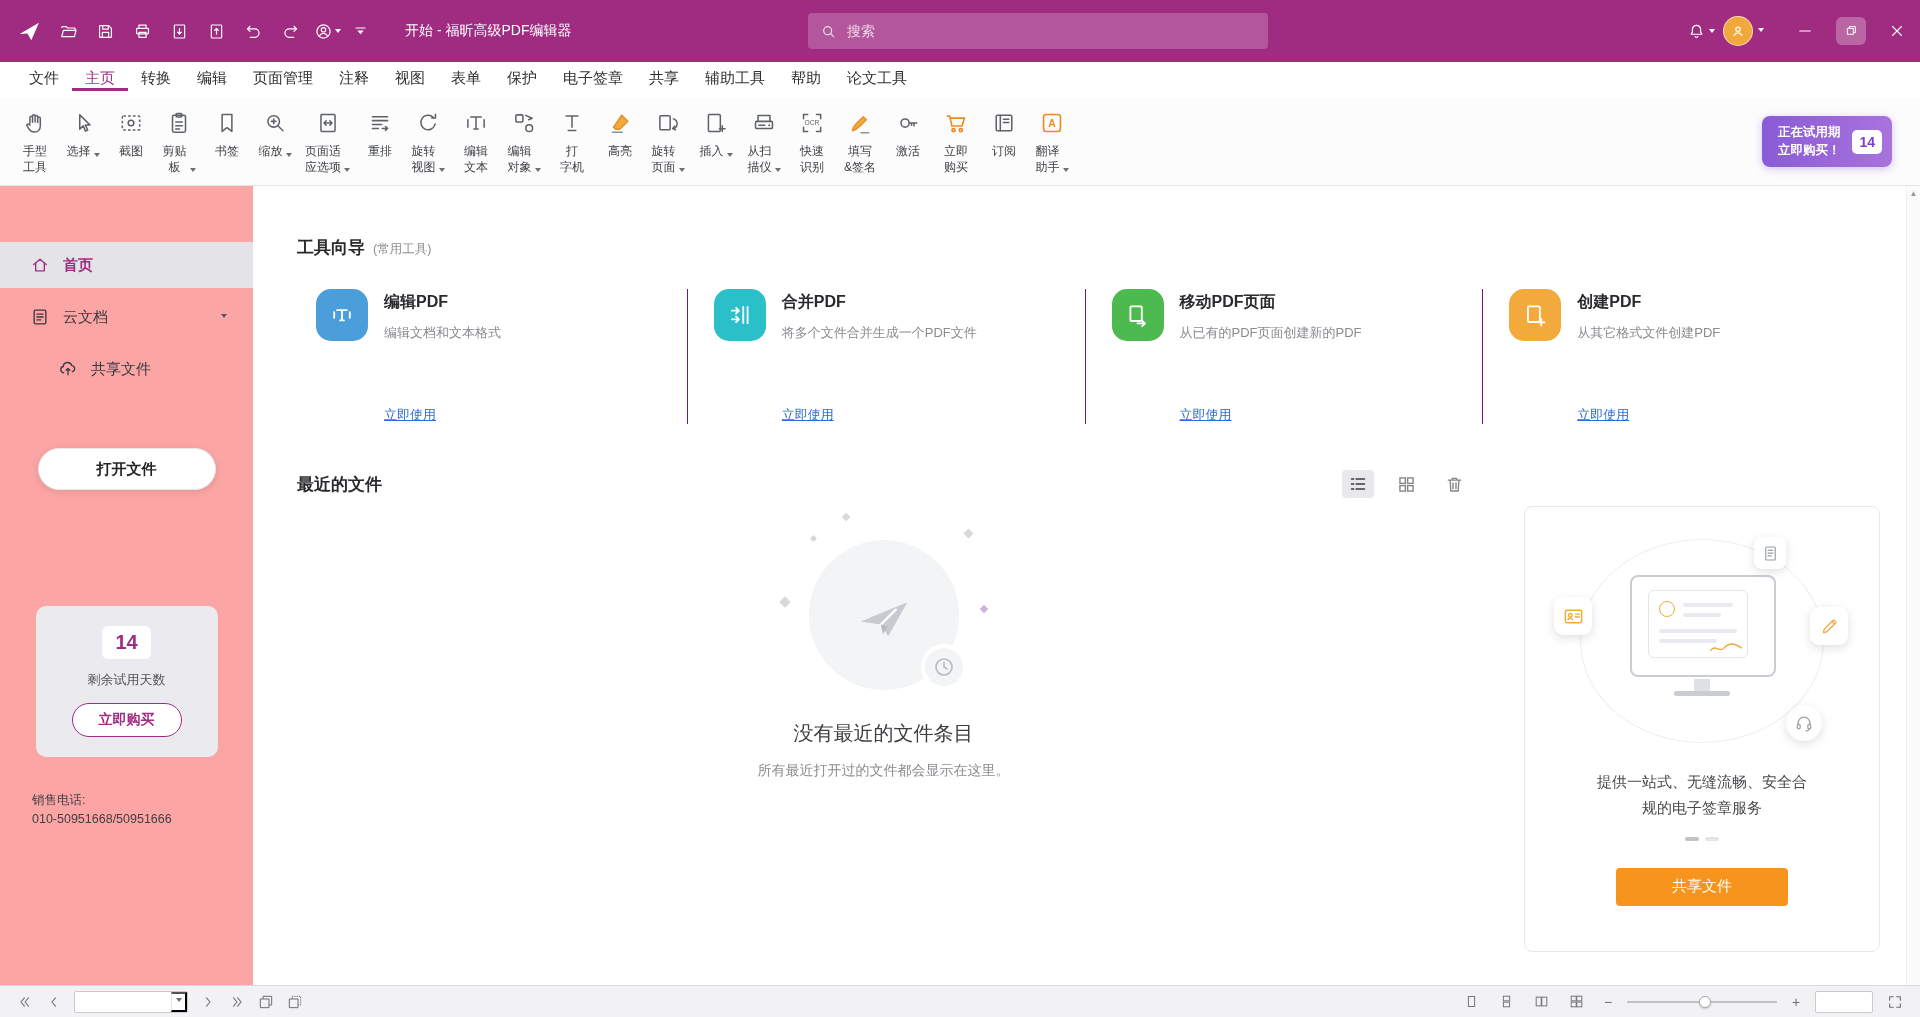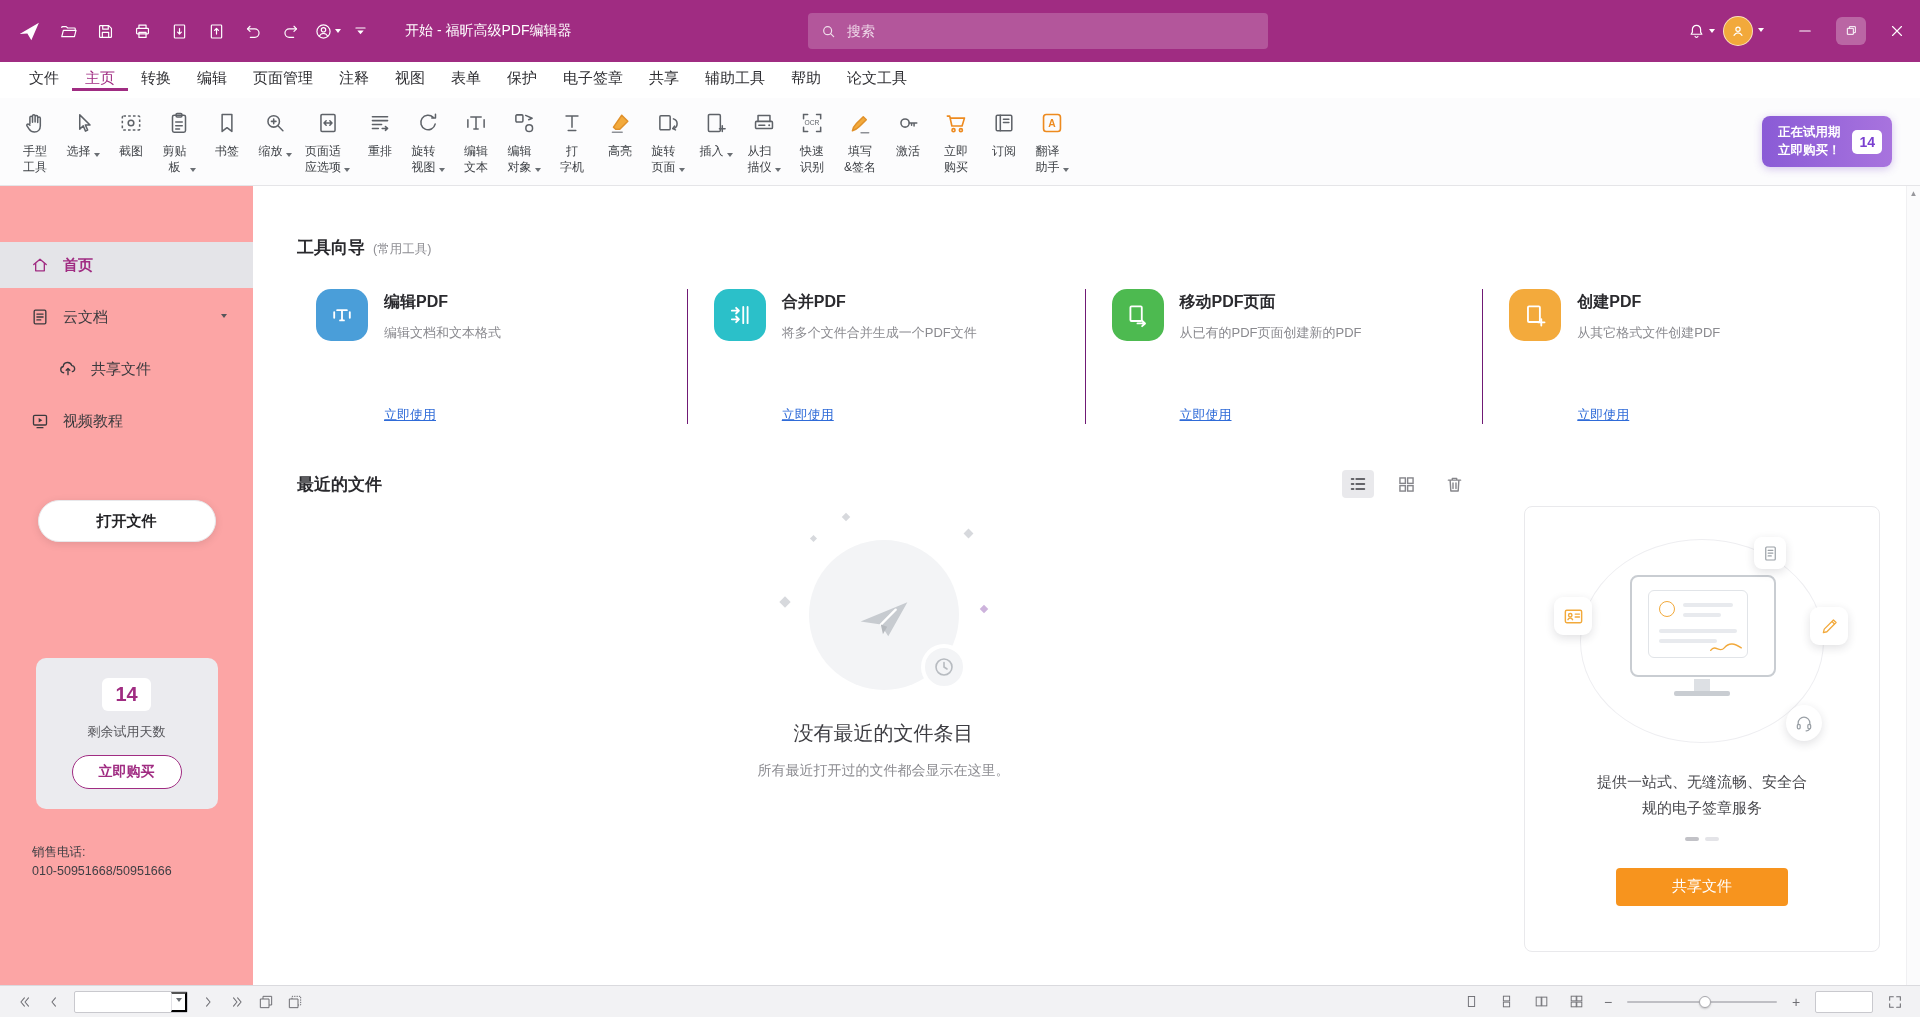"视频教程" button.snav-item { html: <button> <span> <svg> <rect></rect> <path></path> <path></path> </svg> </span> <span>视频教程</span> </button> -> none }
